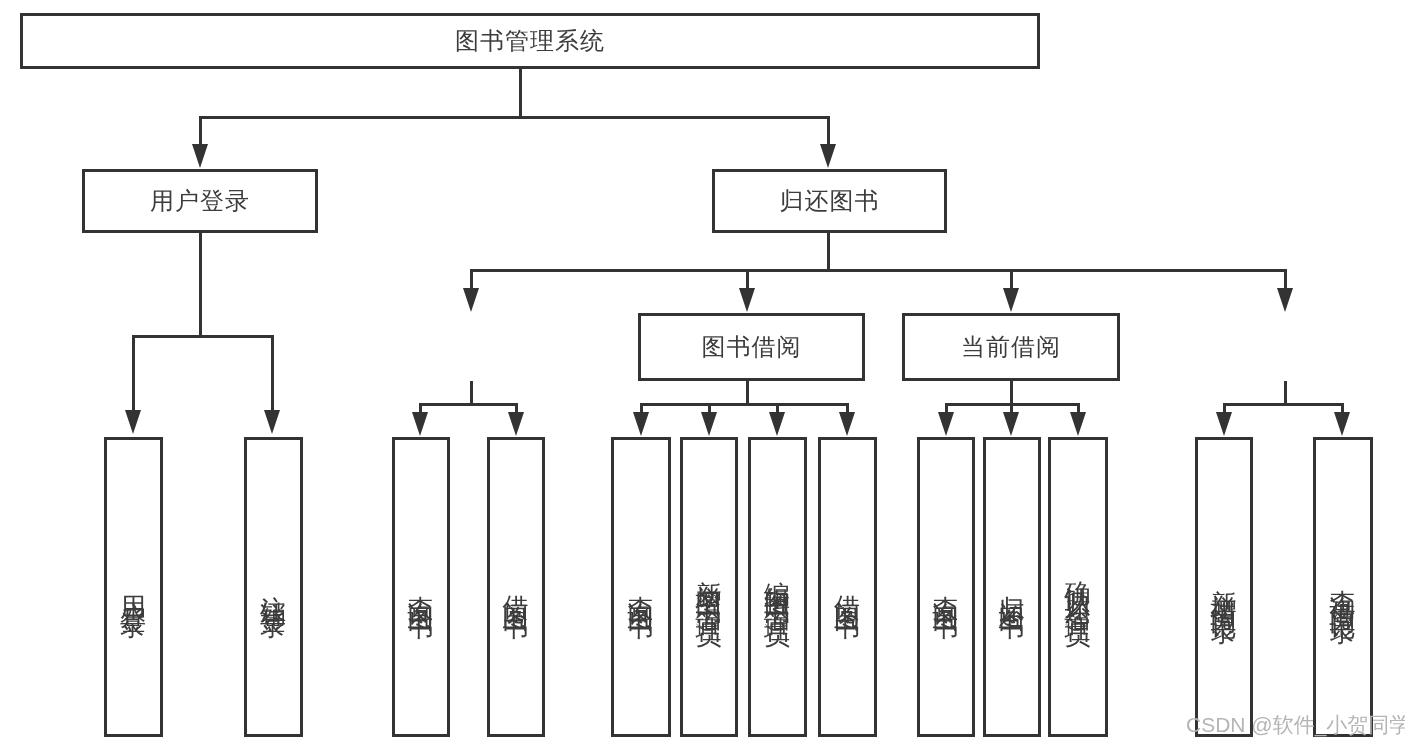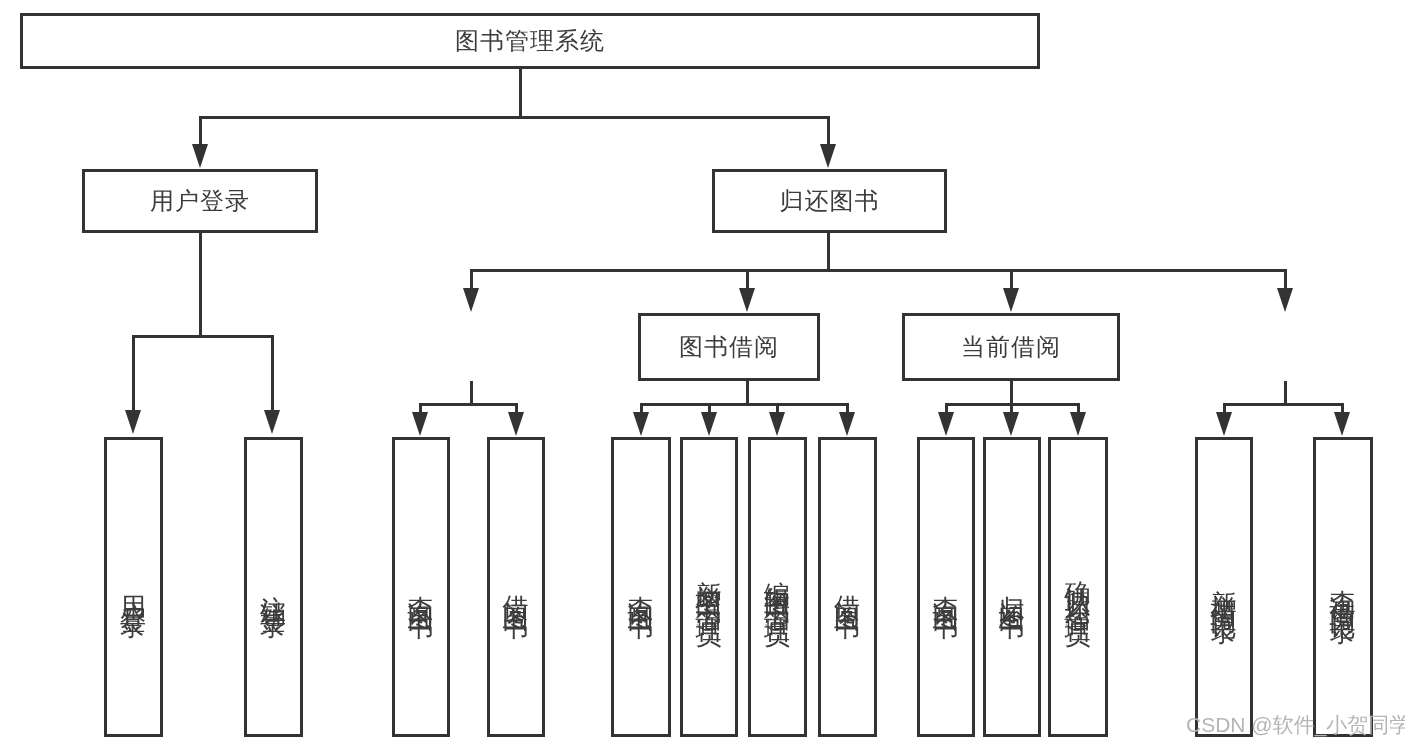"图书借阅" div.node { width: 182px -> 227px }
